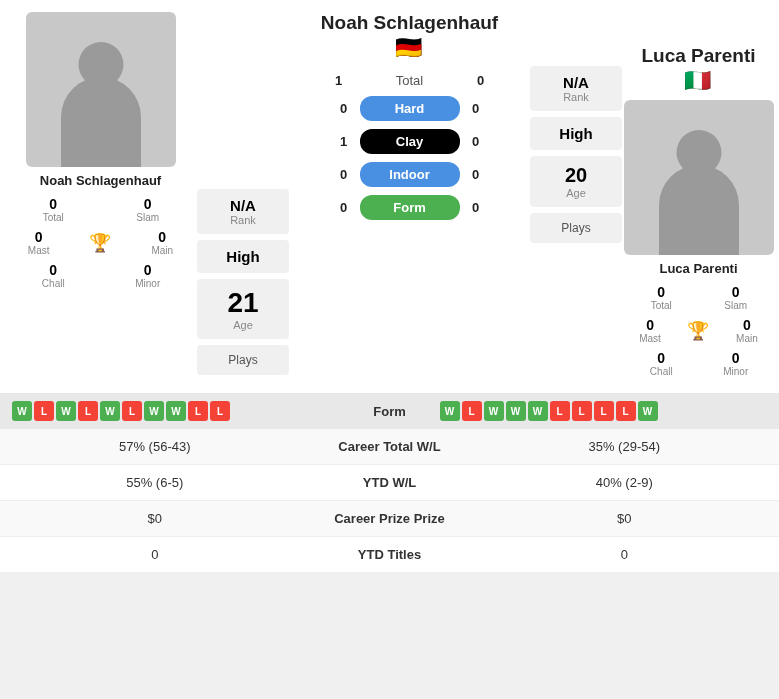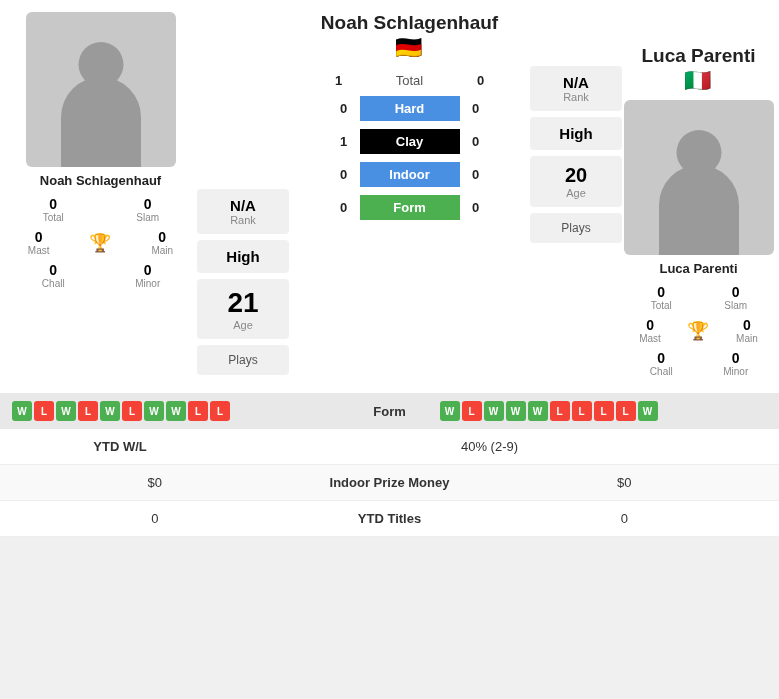"Hard" .surface-badge { border-radius: 0 -> 12px }
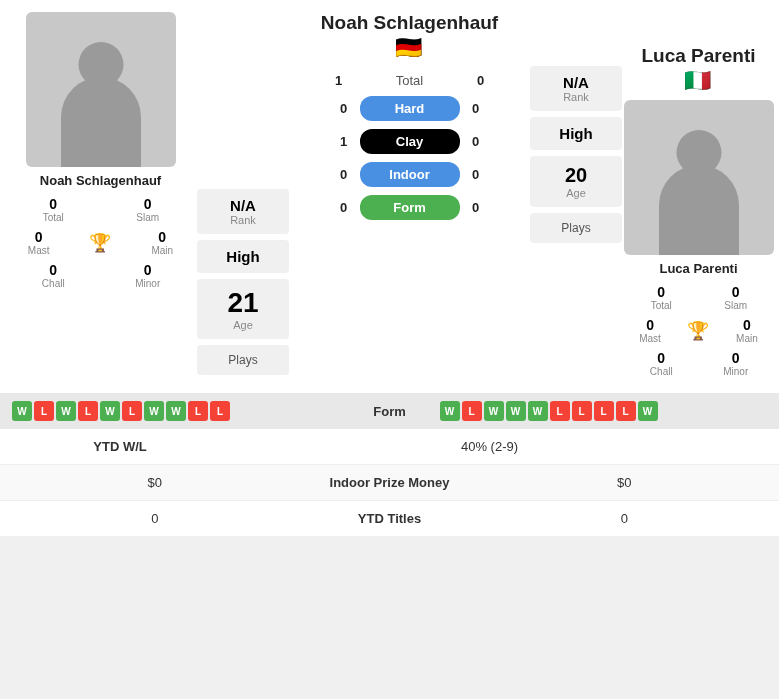"57% (56-43)" div.stats-row { html: none -> <div> <span>57% (56-43)</span> <span>Career Total W/L</span> <span>35% (29-54)</span> </div> }
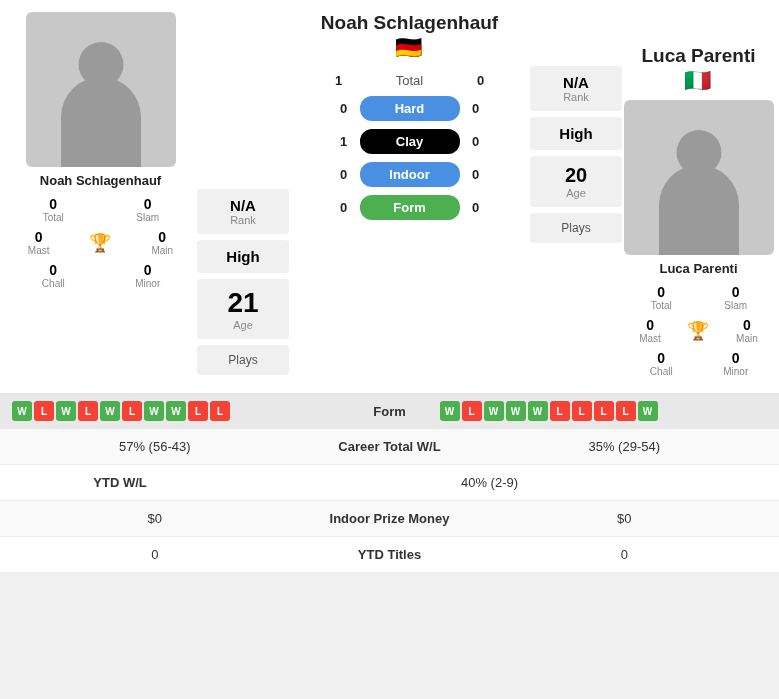"55% (6-5)" span.stats-left-val { html: none -> <span>55% (6-5)</span> }
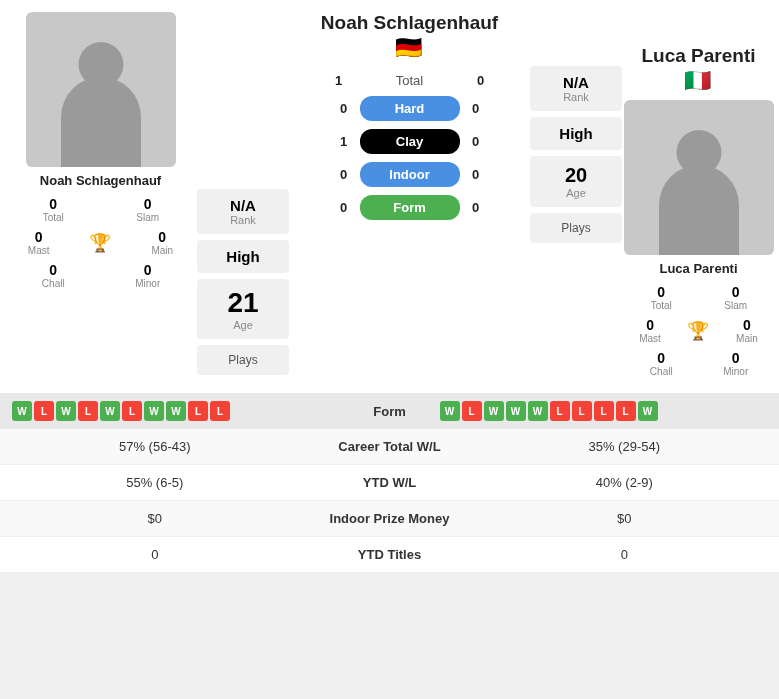"Indoor Prize Money" span.stats-center-label { text: Indoor Prize Money -> Career Prize Prize }
